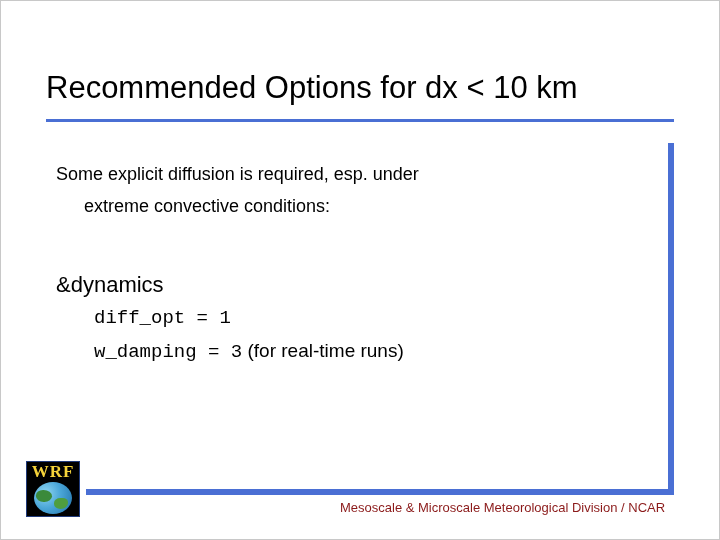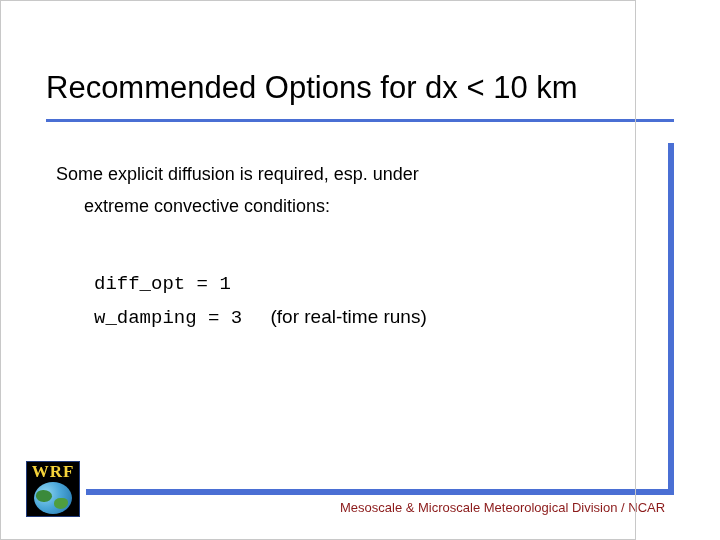"Recommended Options for dx <" #slide { width: 636px -> 720px }
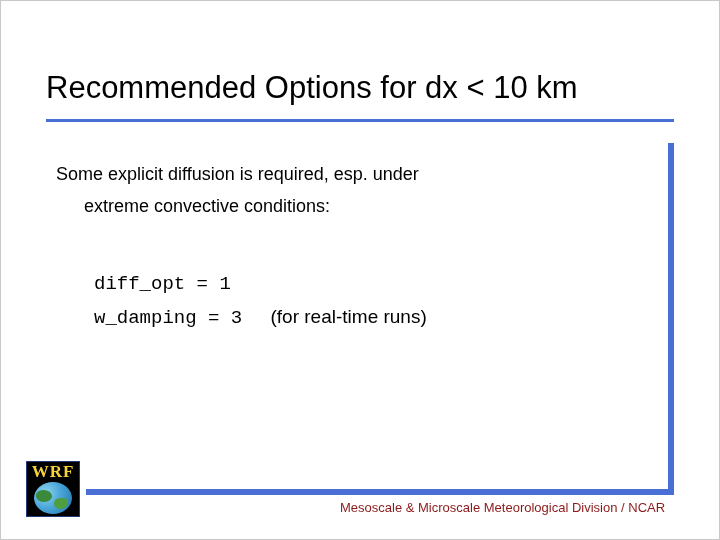"&dynamics" p.nml { html: none -> <p>&amp;dynamics</p> }
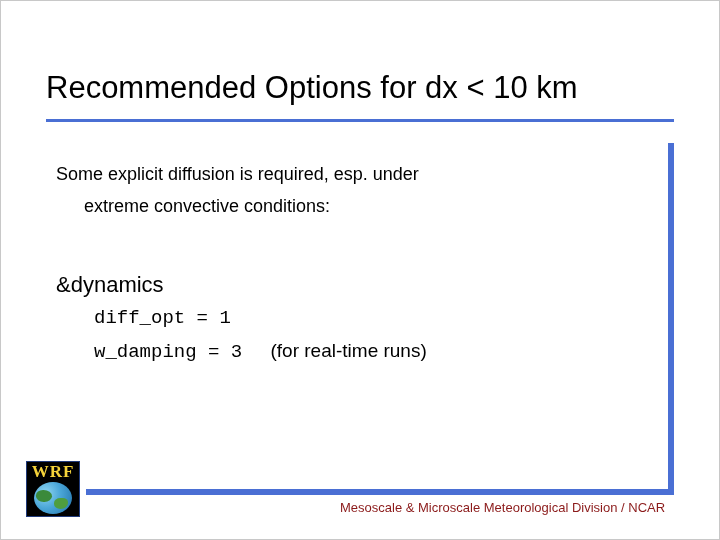"(for real-time runs)" .code-line .note { margin-left: 23px -> none }
